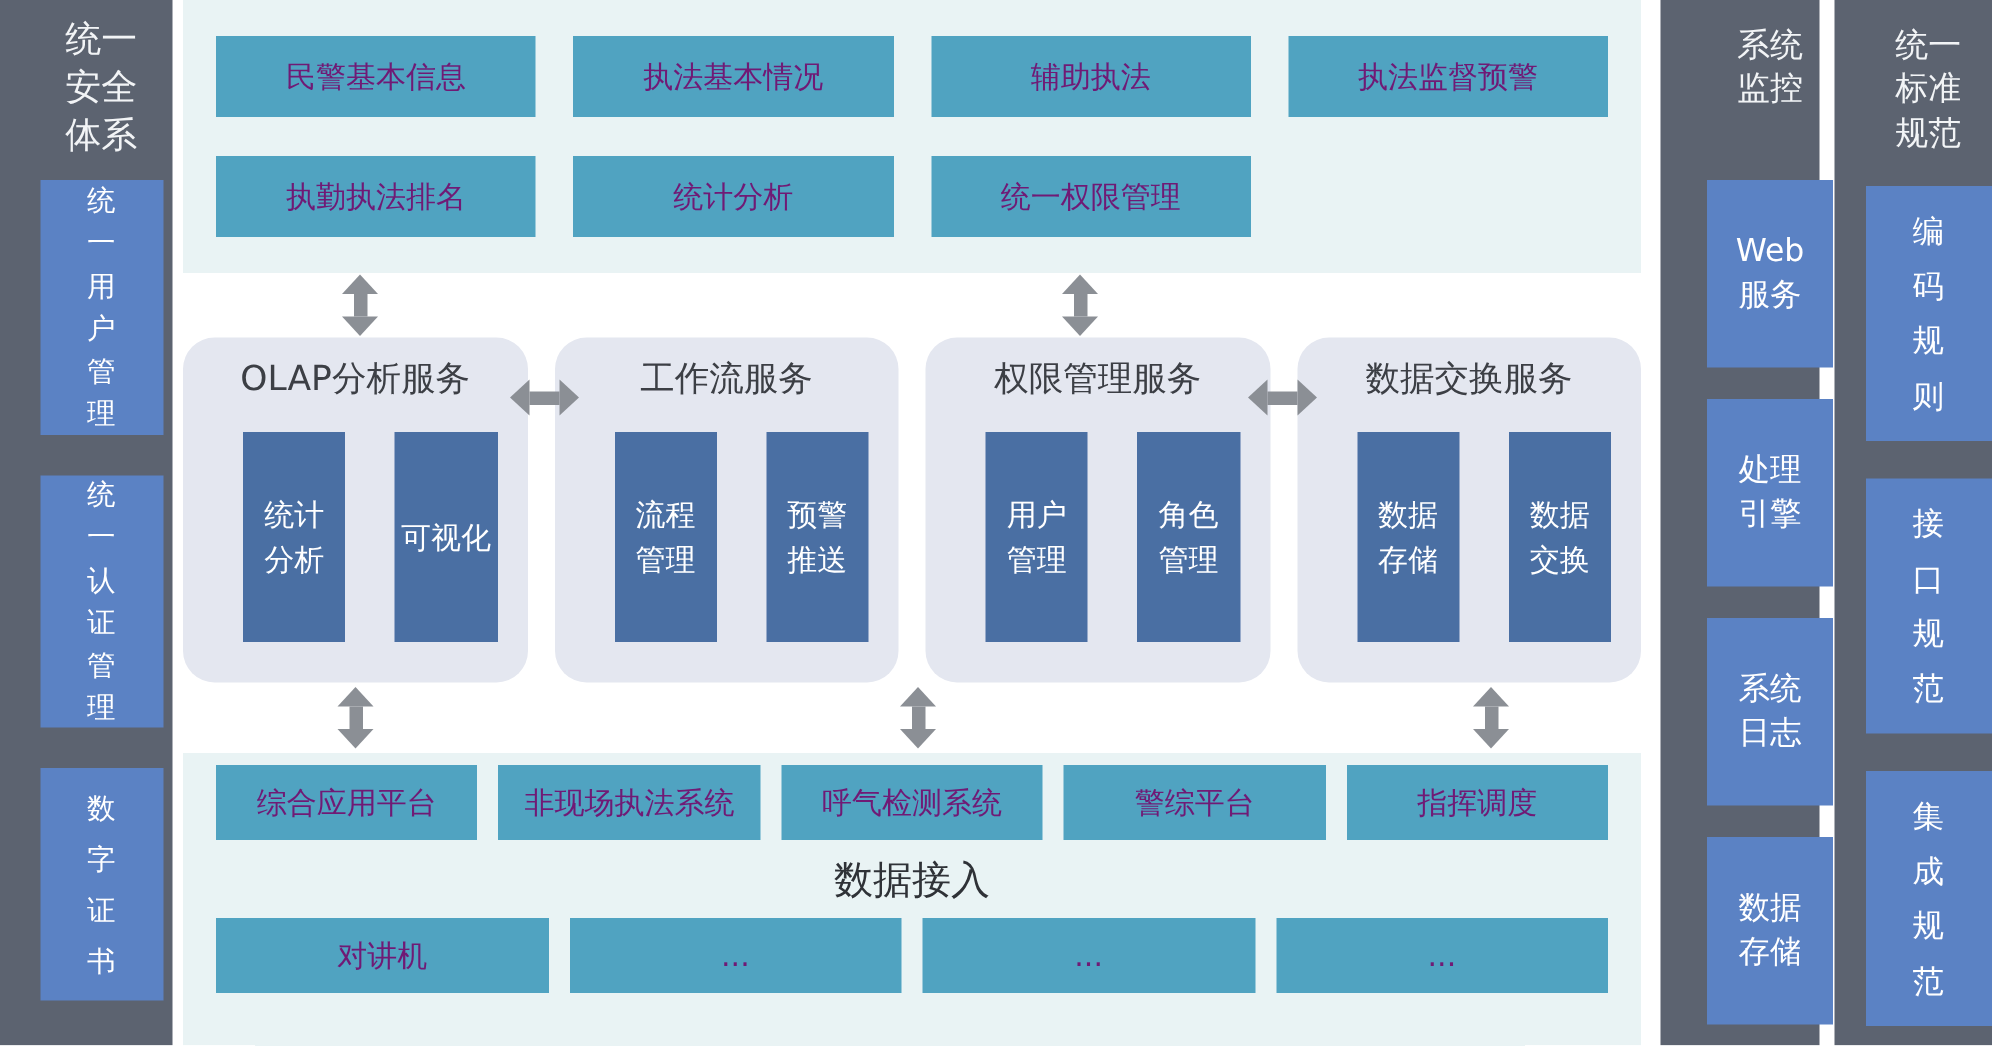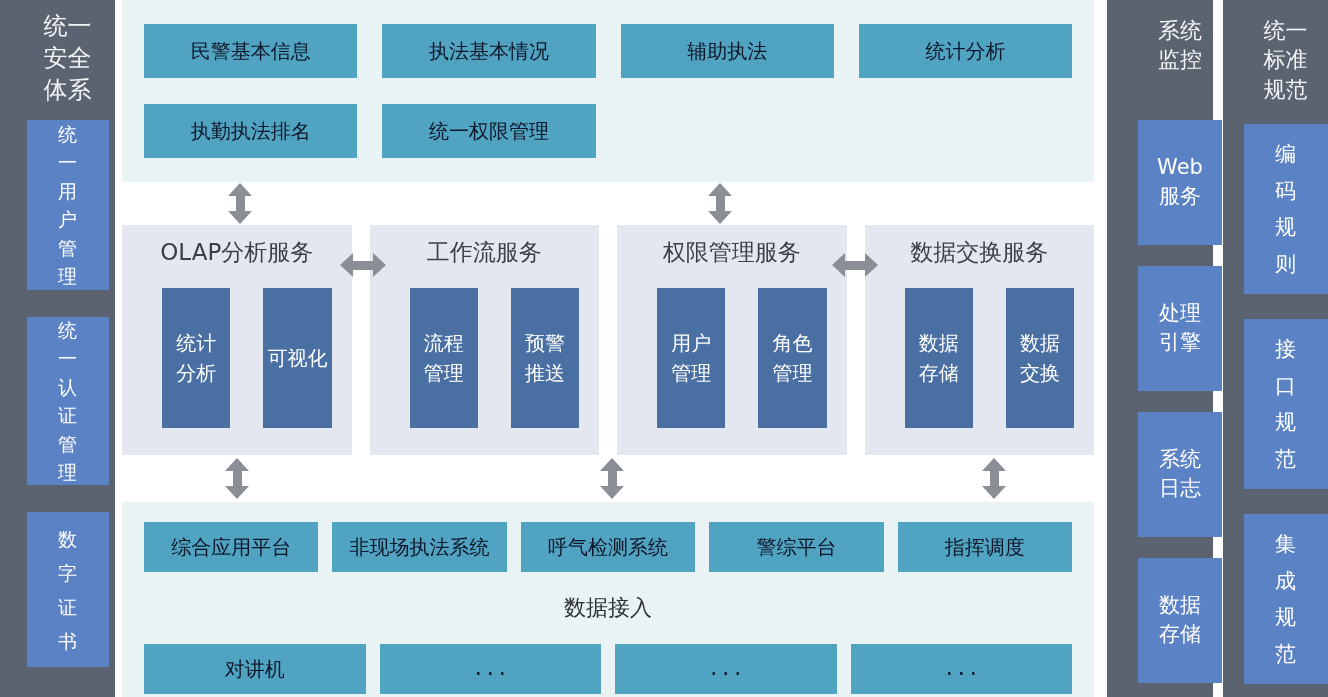"民警基本信息" .teal-btn { color: #0f172a -> #701a75 }
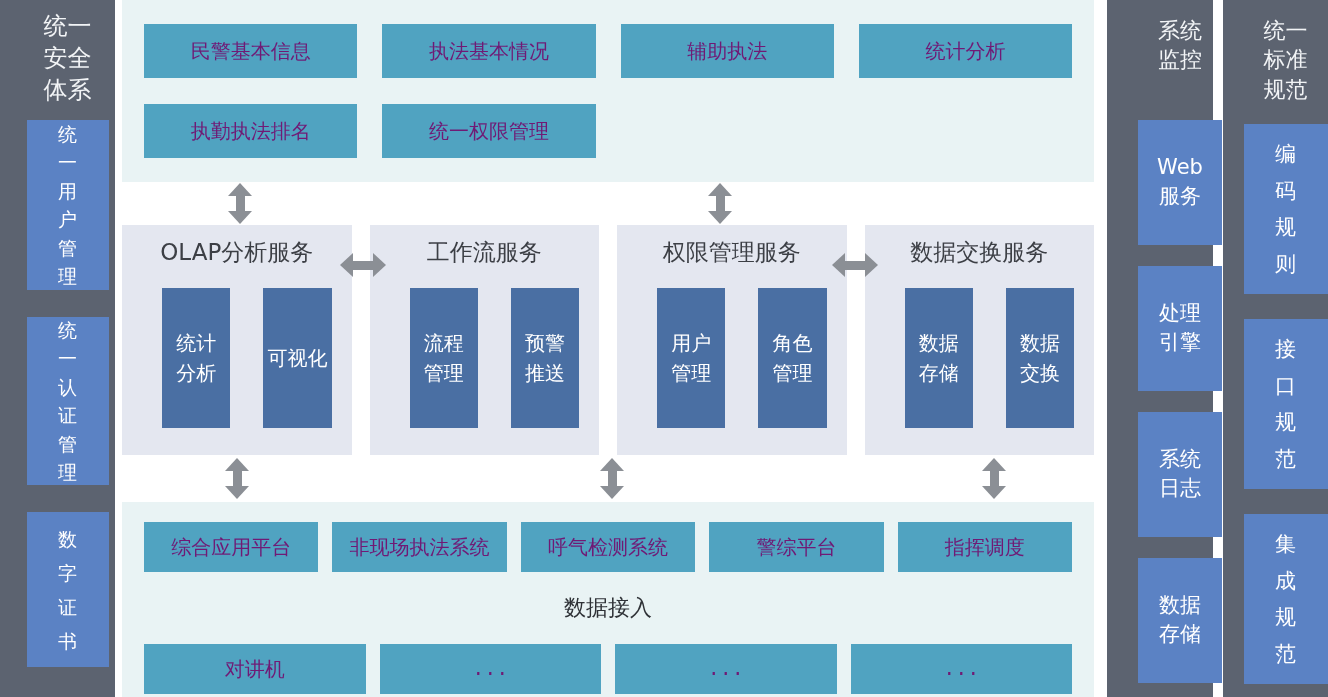"执法监督预警" div.teal-btn { html: none -> <div>执法监督预警</div> }
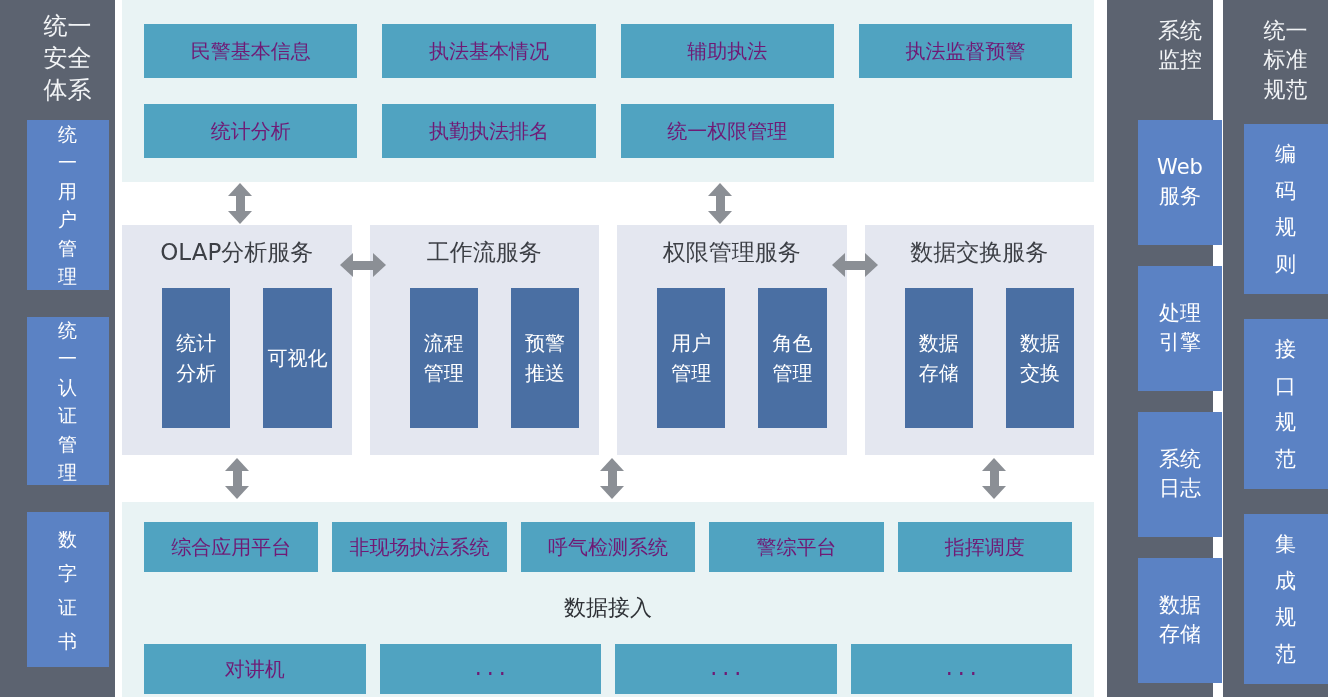"统计分析" div.teal-btn { order: before "执勤执法排名" -> after "执勤执法排名" }
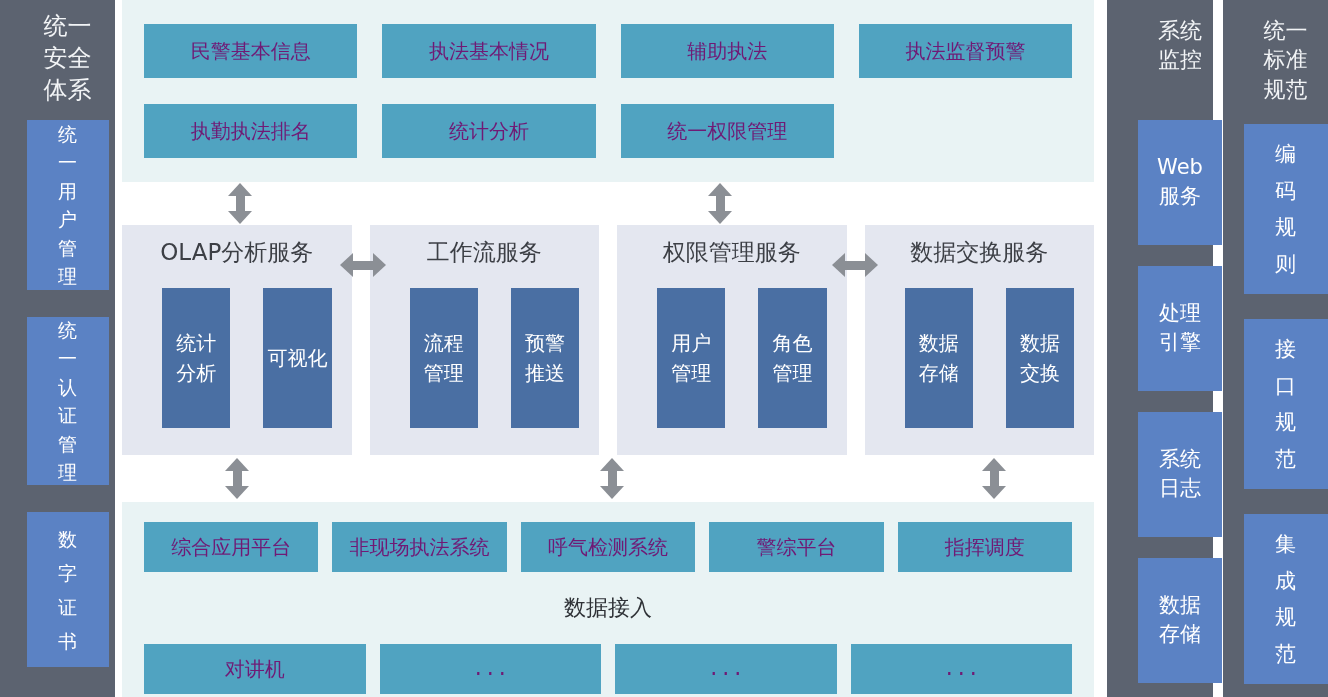"OLAP分析服务" .service-panel { border-radius: none -> 21px }
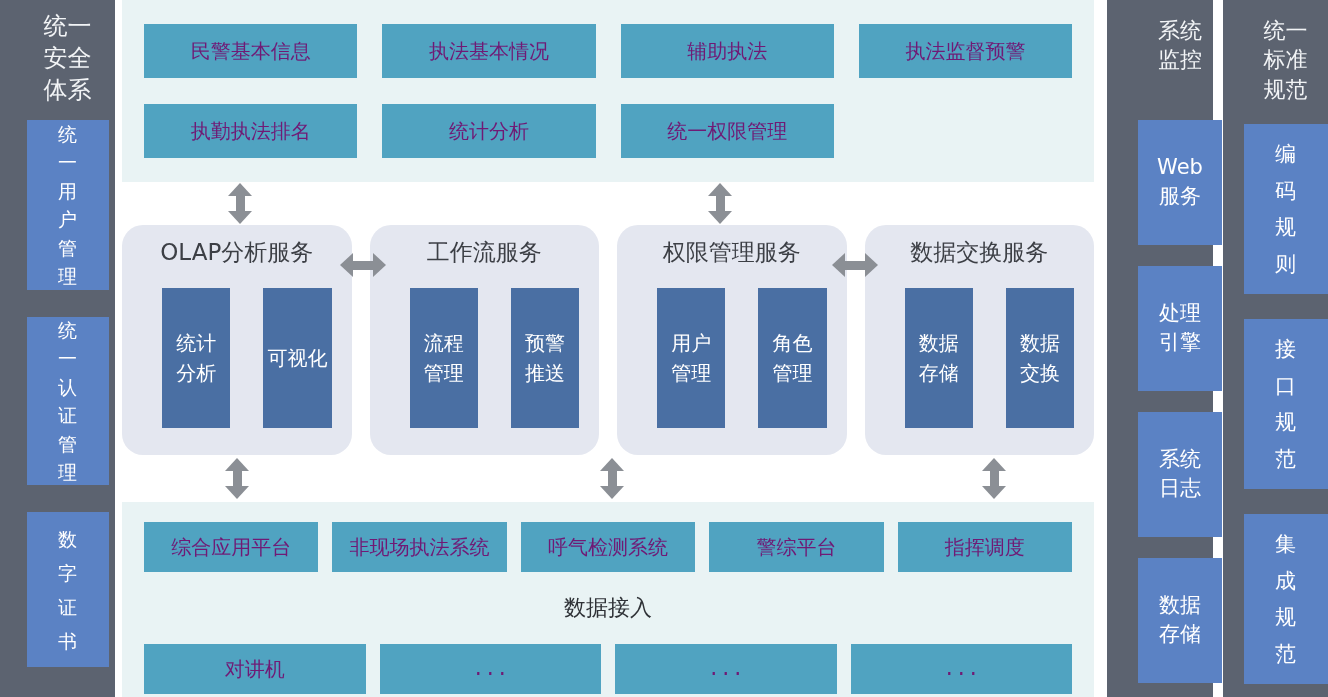"综合应用平台" .bottom-panel { font-family: Liberation Mono, monospace -> none; padding: 20px 22px 0 -> 8px 22px 0 }
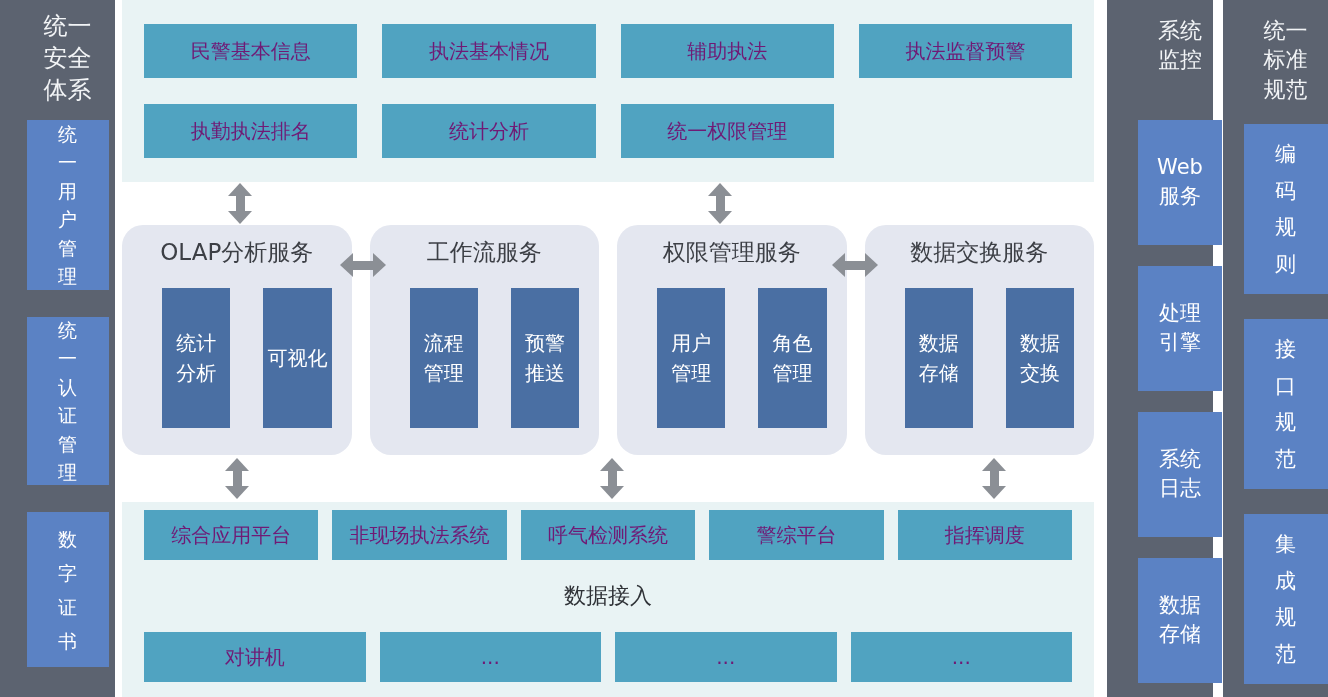"数据接入" .access-label { font-size: 22px -> 26px; height: 72px -> 52px }
